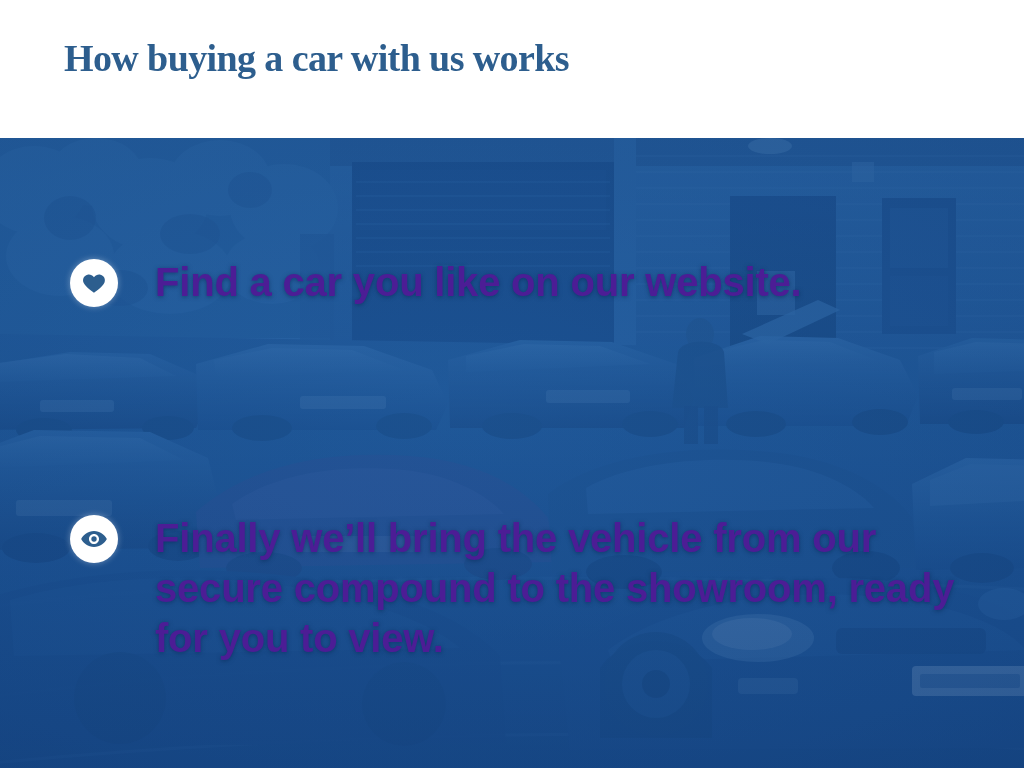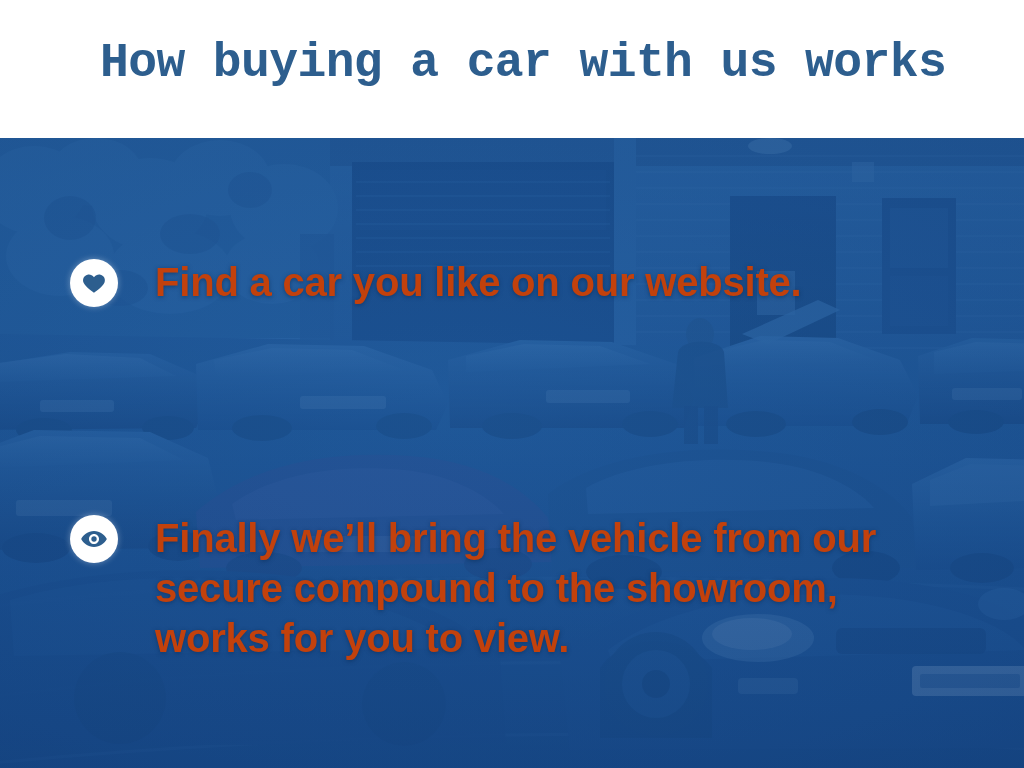"How buying a car with" #page-title { font-family: Liberation Mono, monospace -> Liberation Serif, serif; font-size: 48px -> 38px; margin-left: 36px -> none }
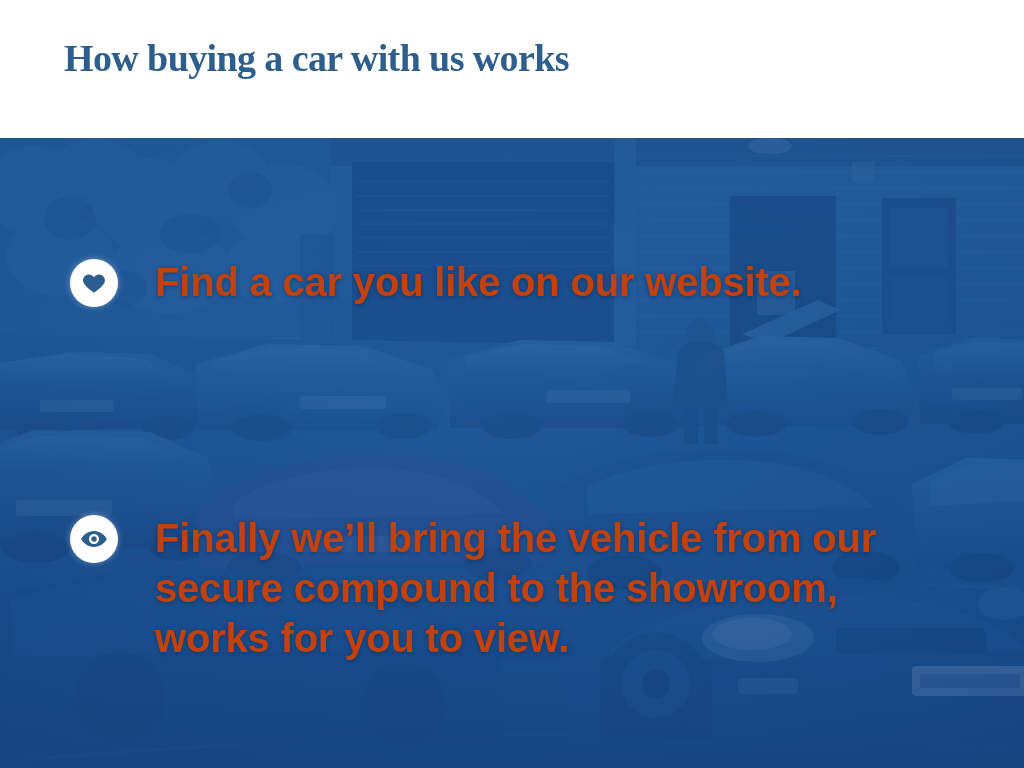"Find a car you like" .step-text { color: #c2410c -> #4c1d95 }
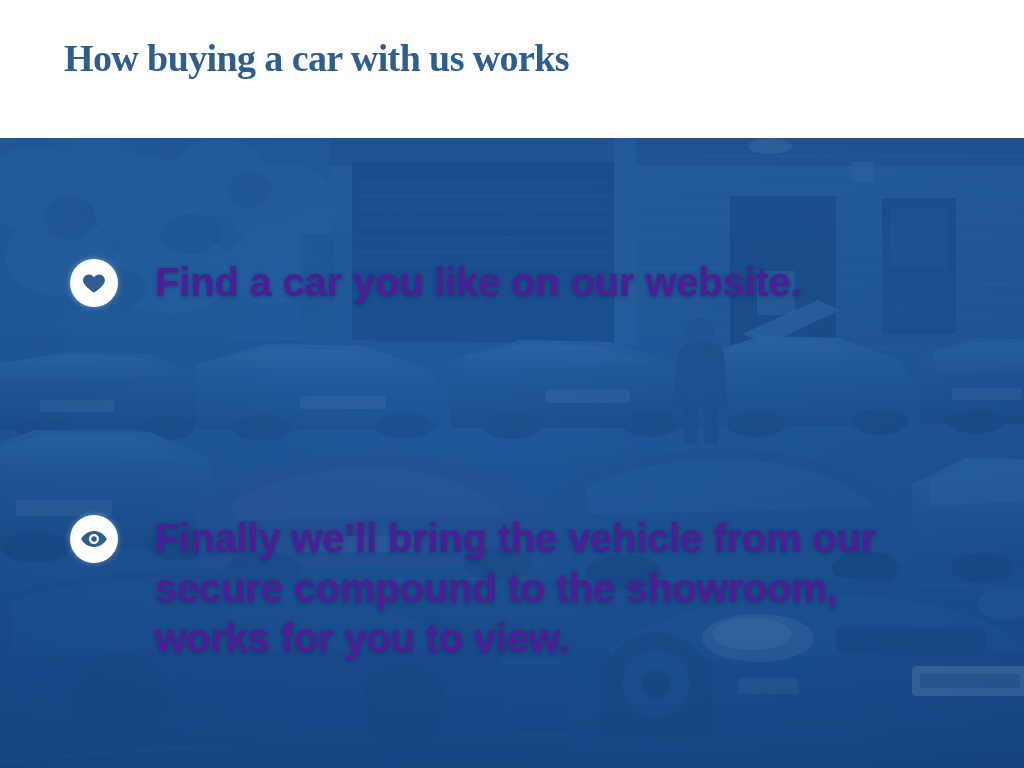"Finally we’ll bring the vehicle" span.step-text { text: works -> ready }
